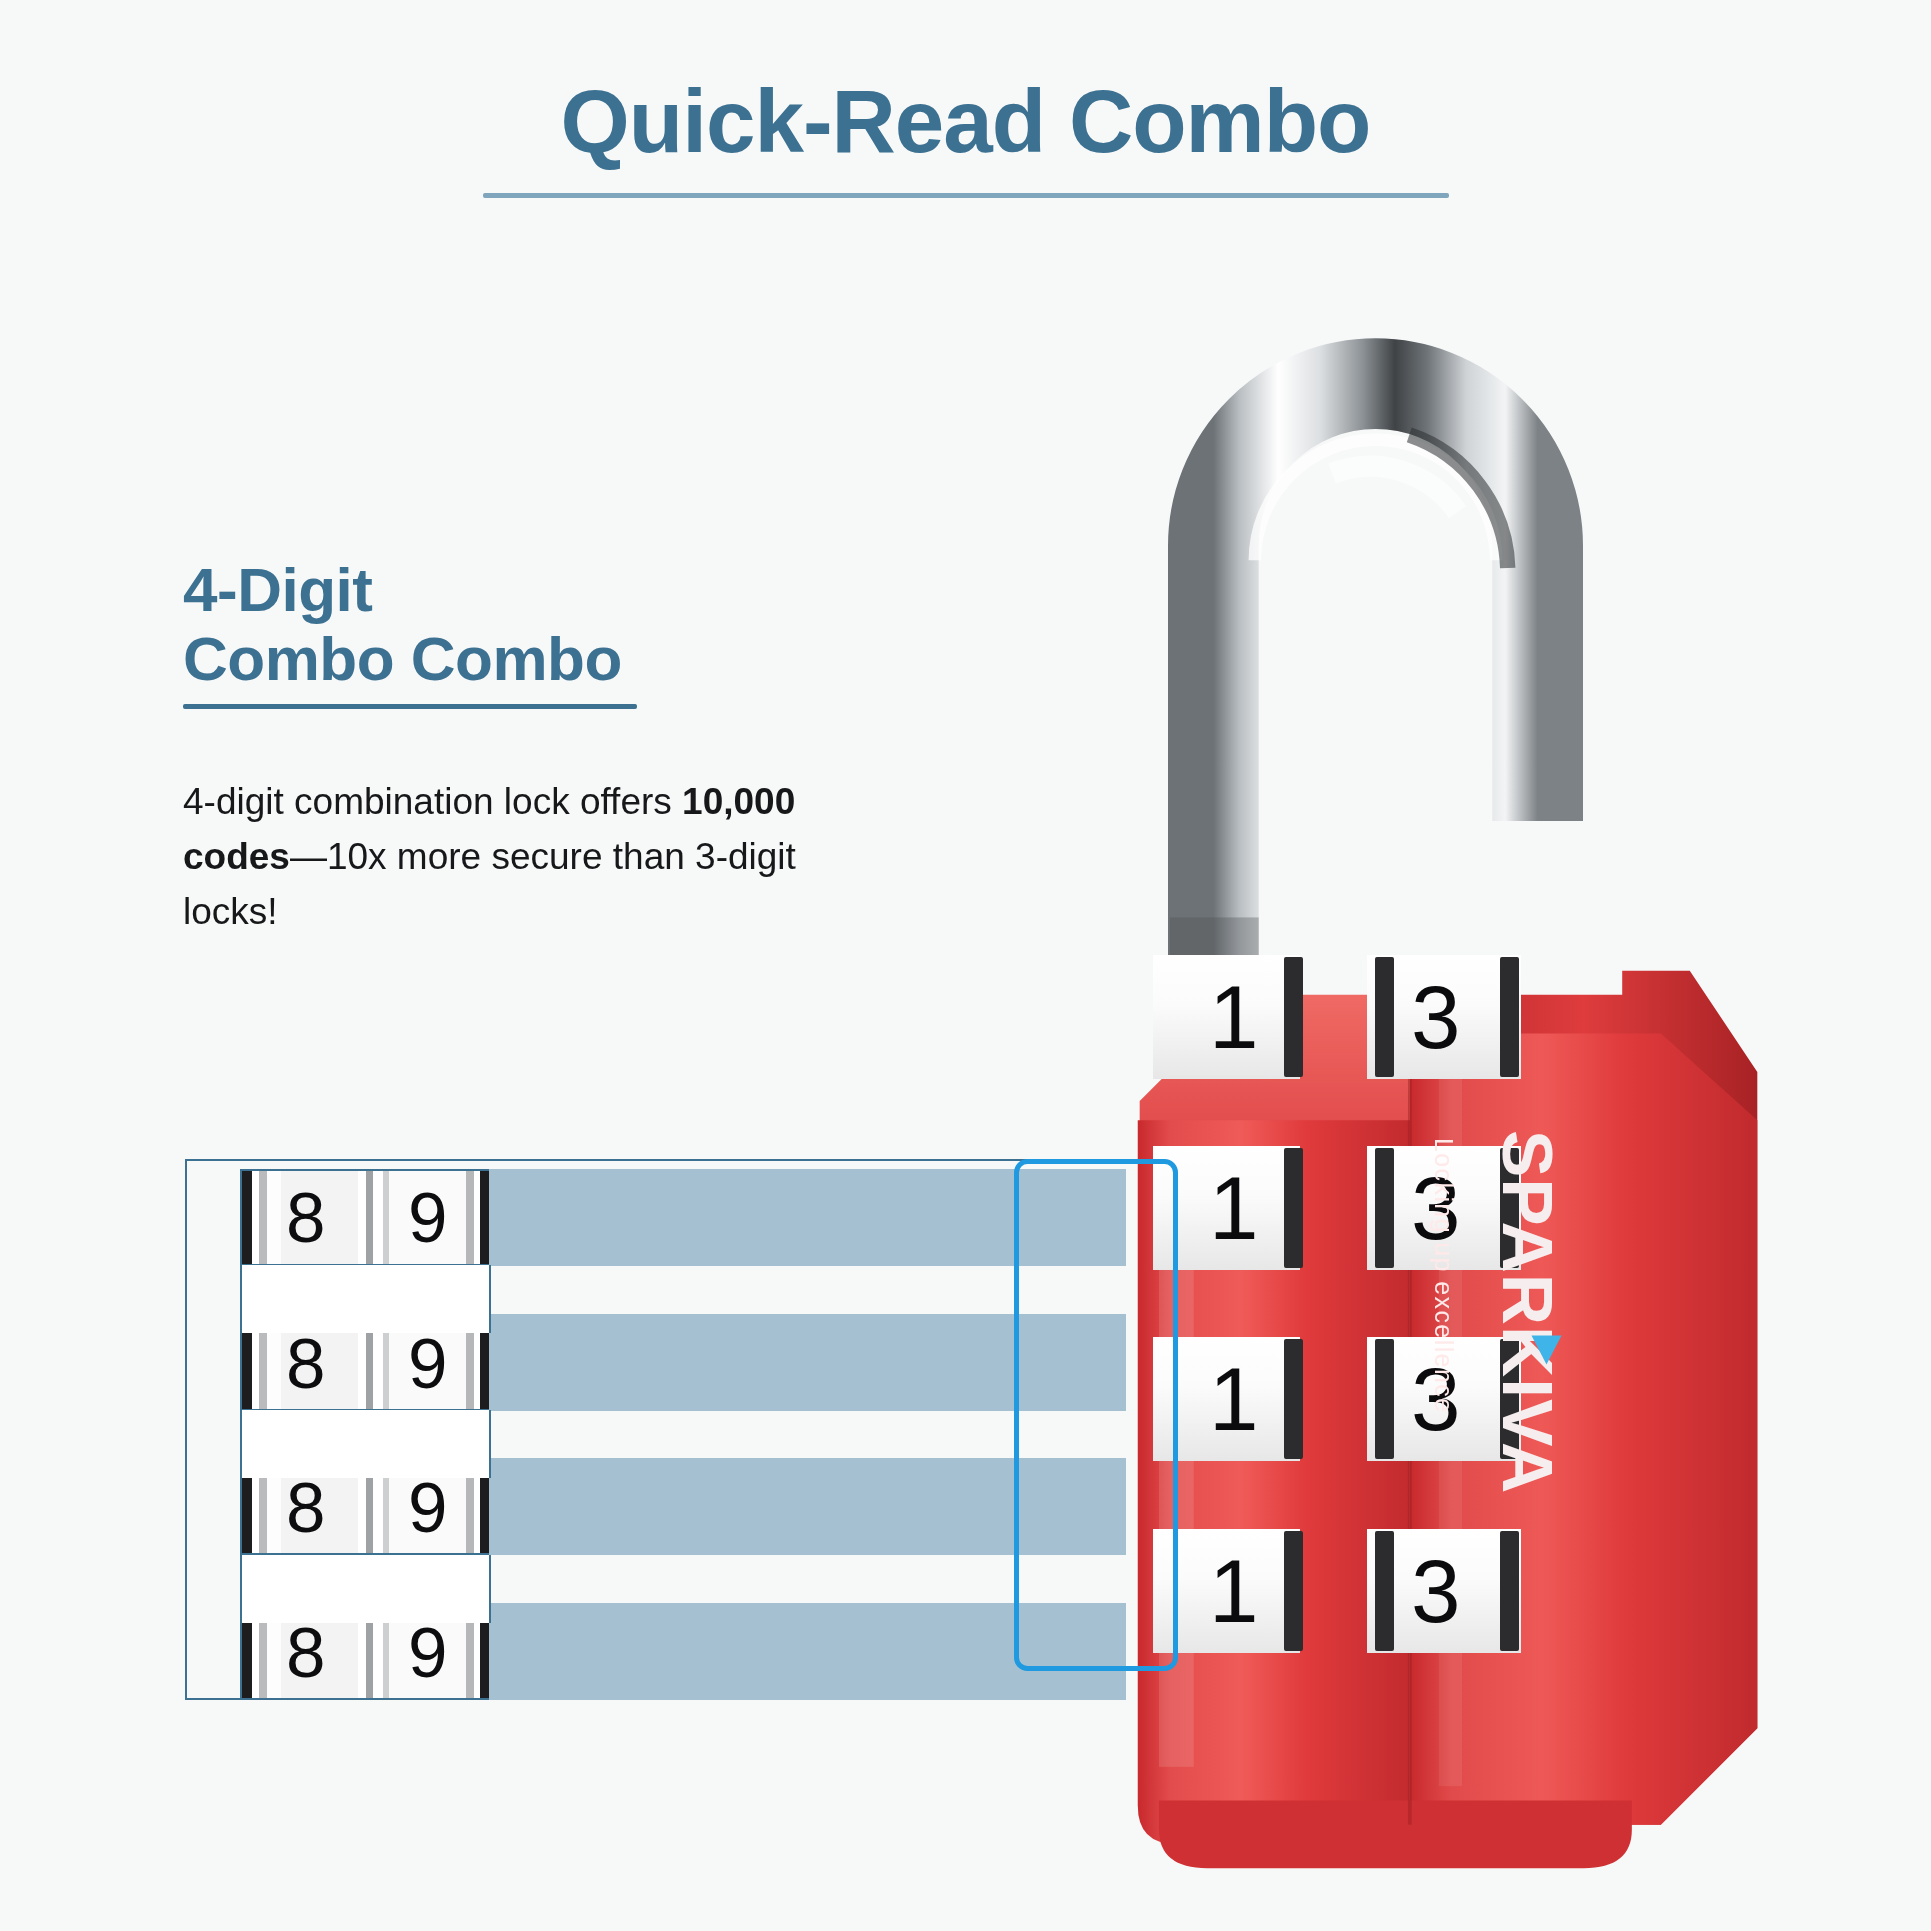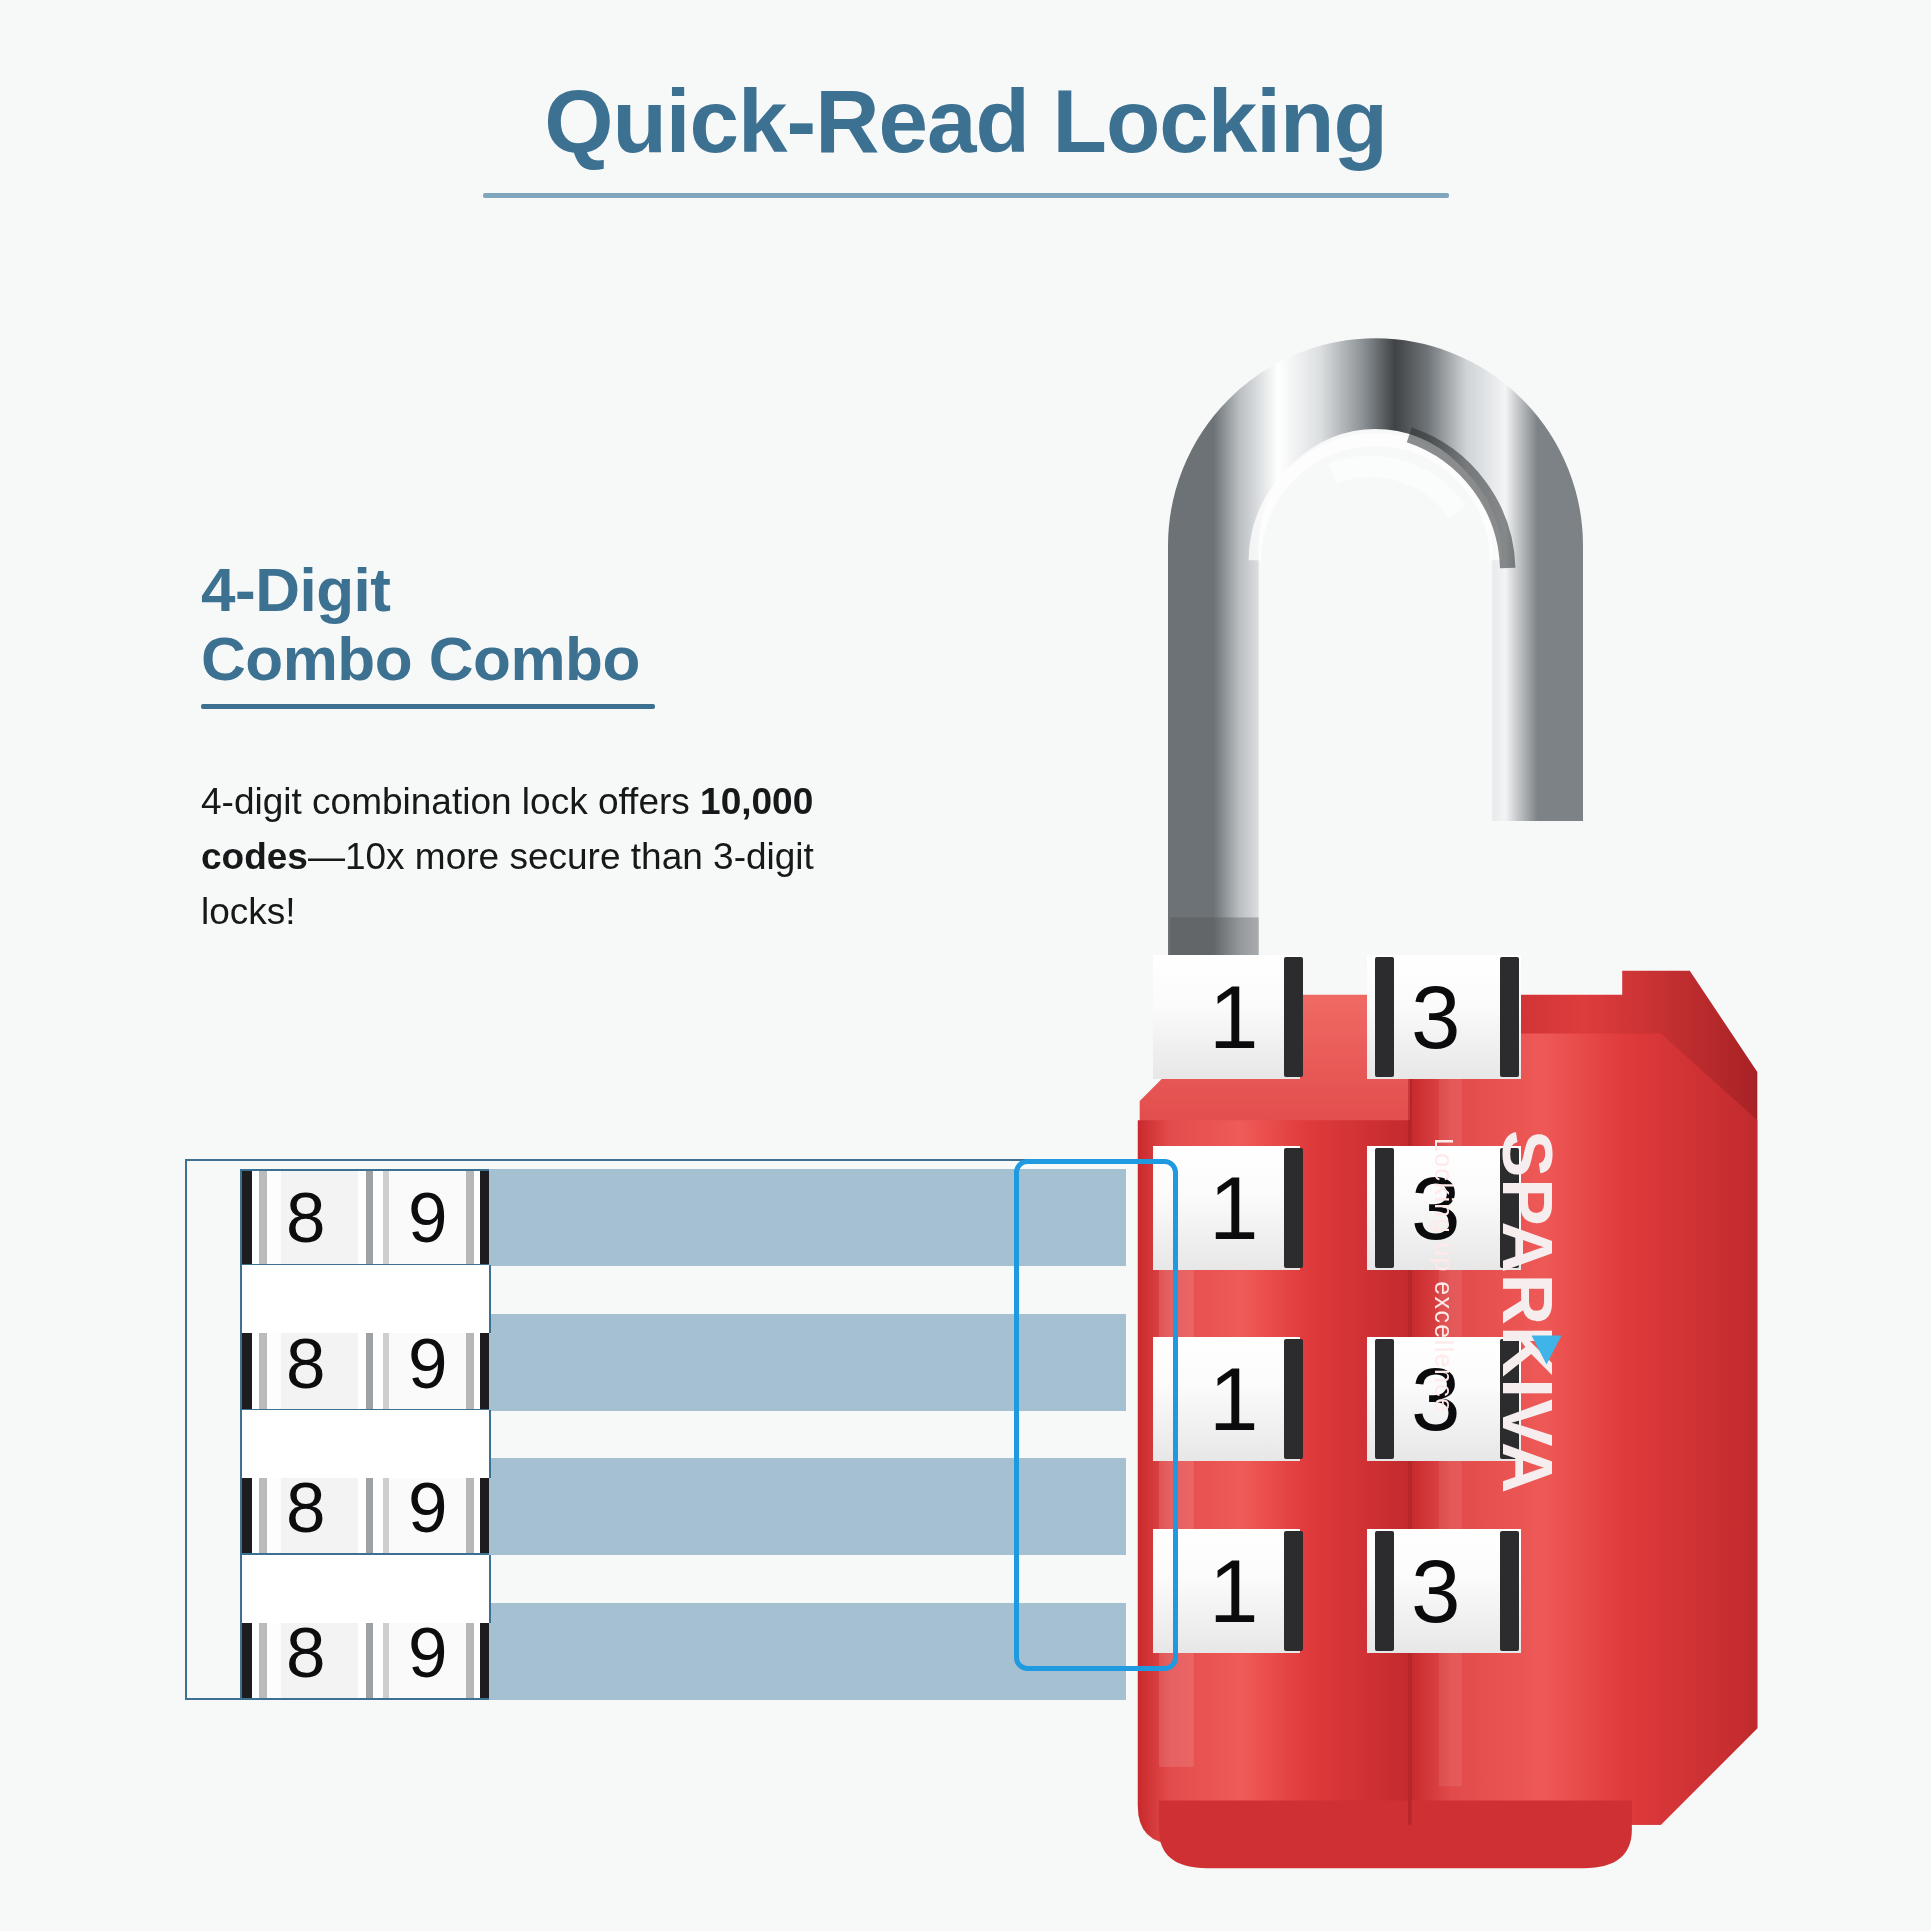"Quick-Read Locking" div { text: Locking -> Combo }
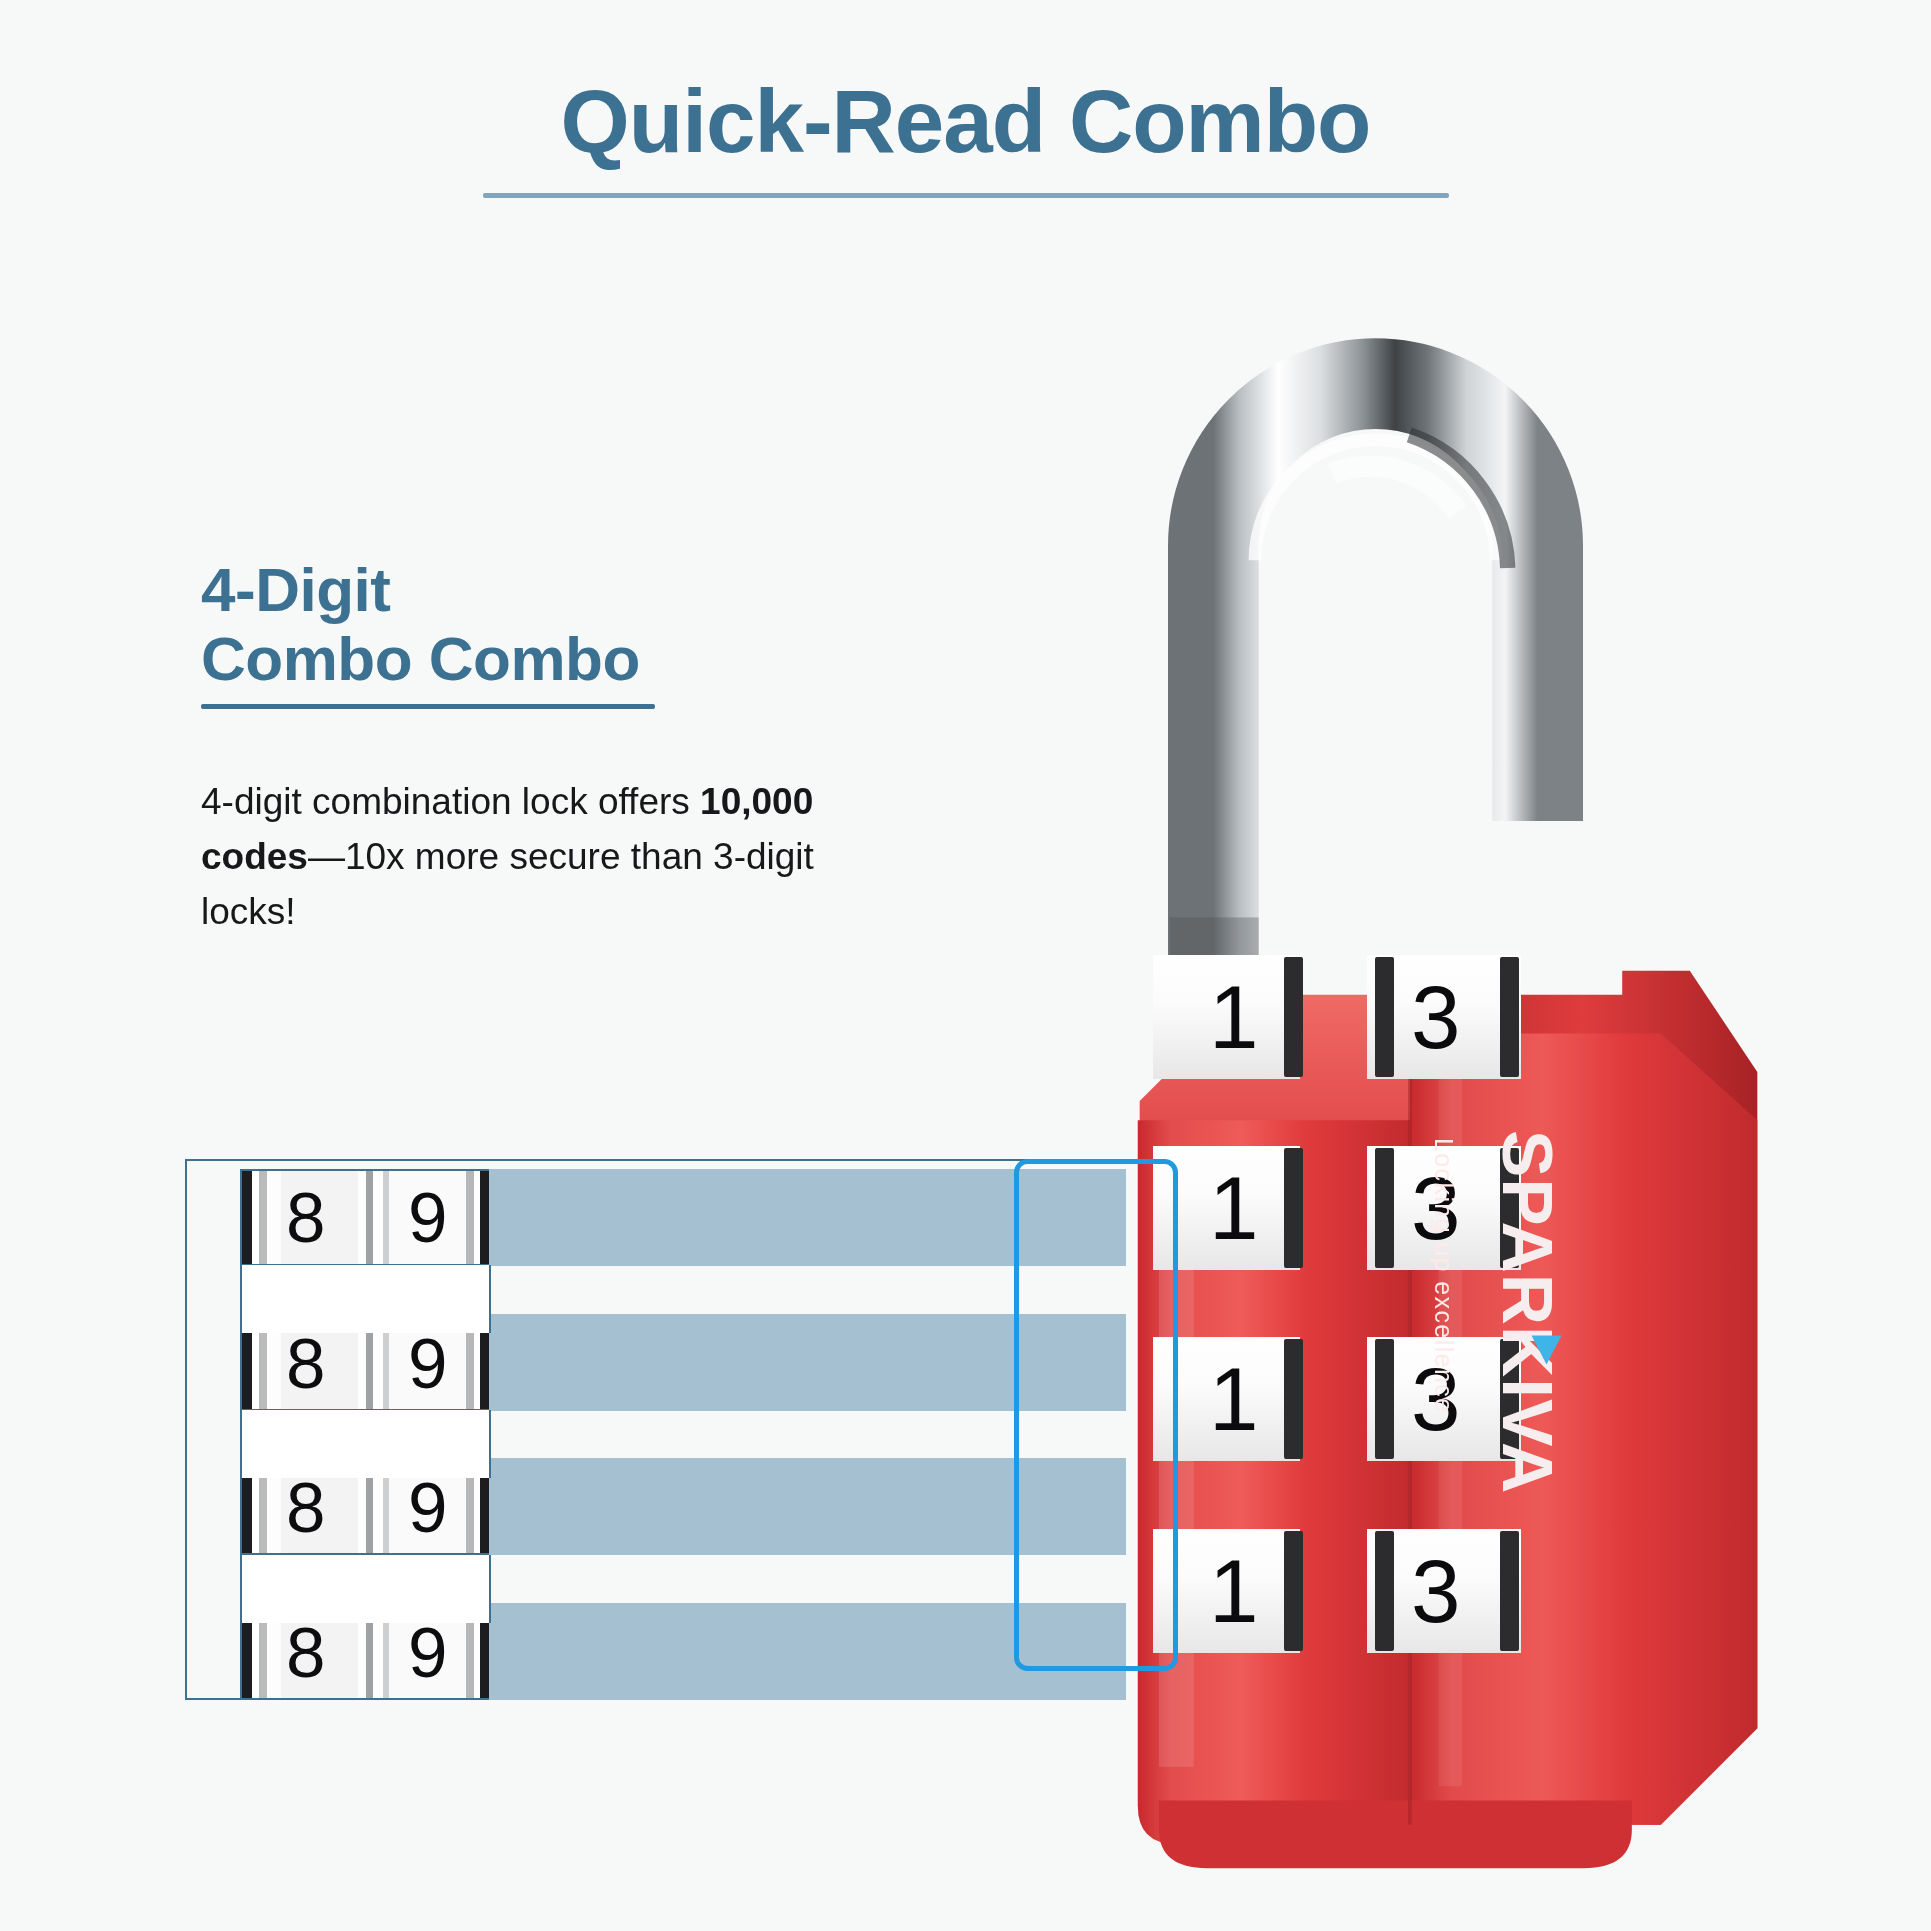"4-Digit" #feature-block { left: 201px -> 183px }
